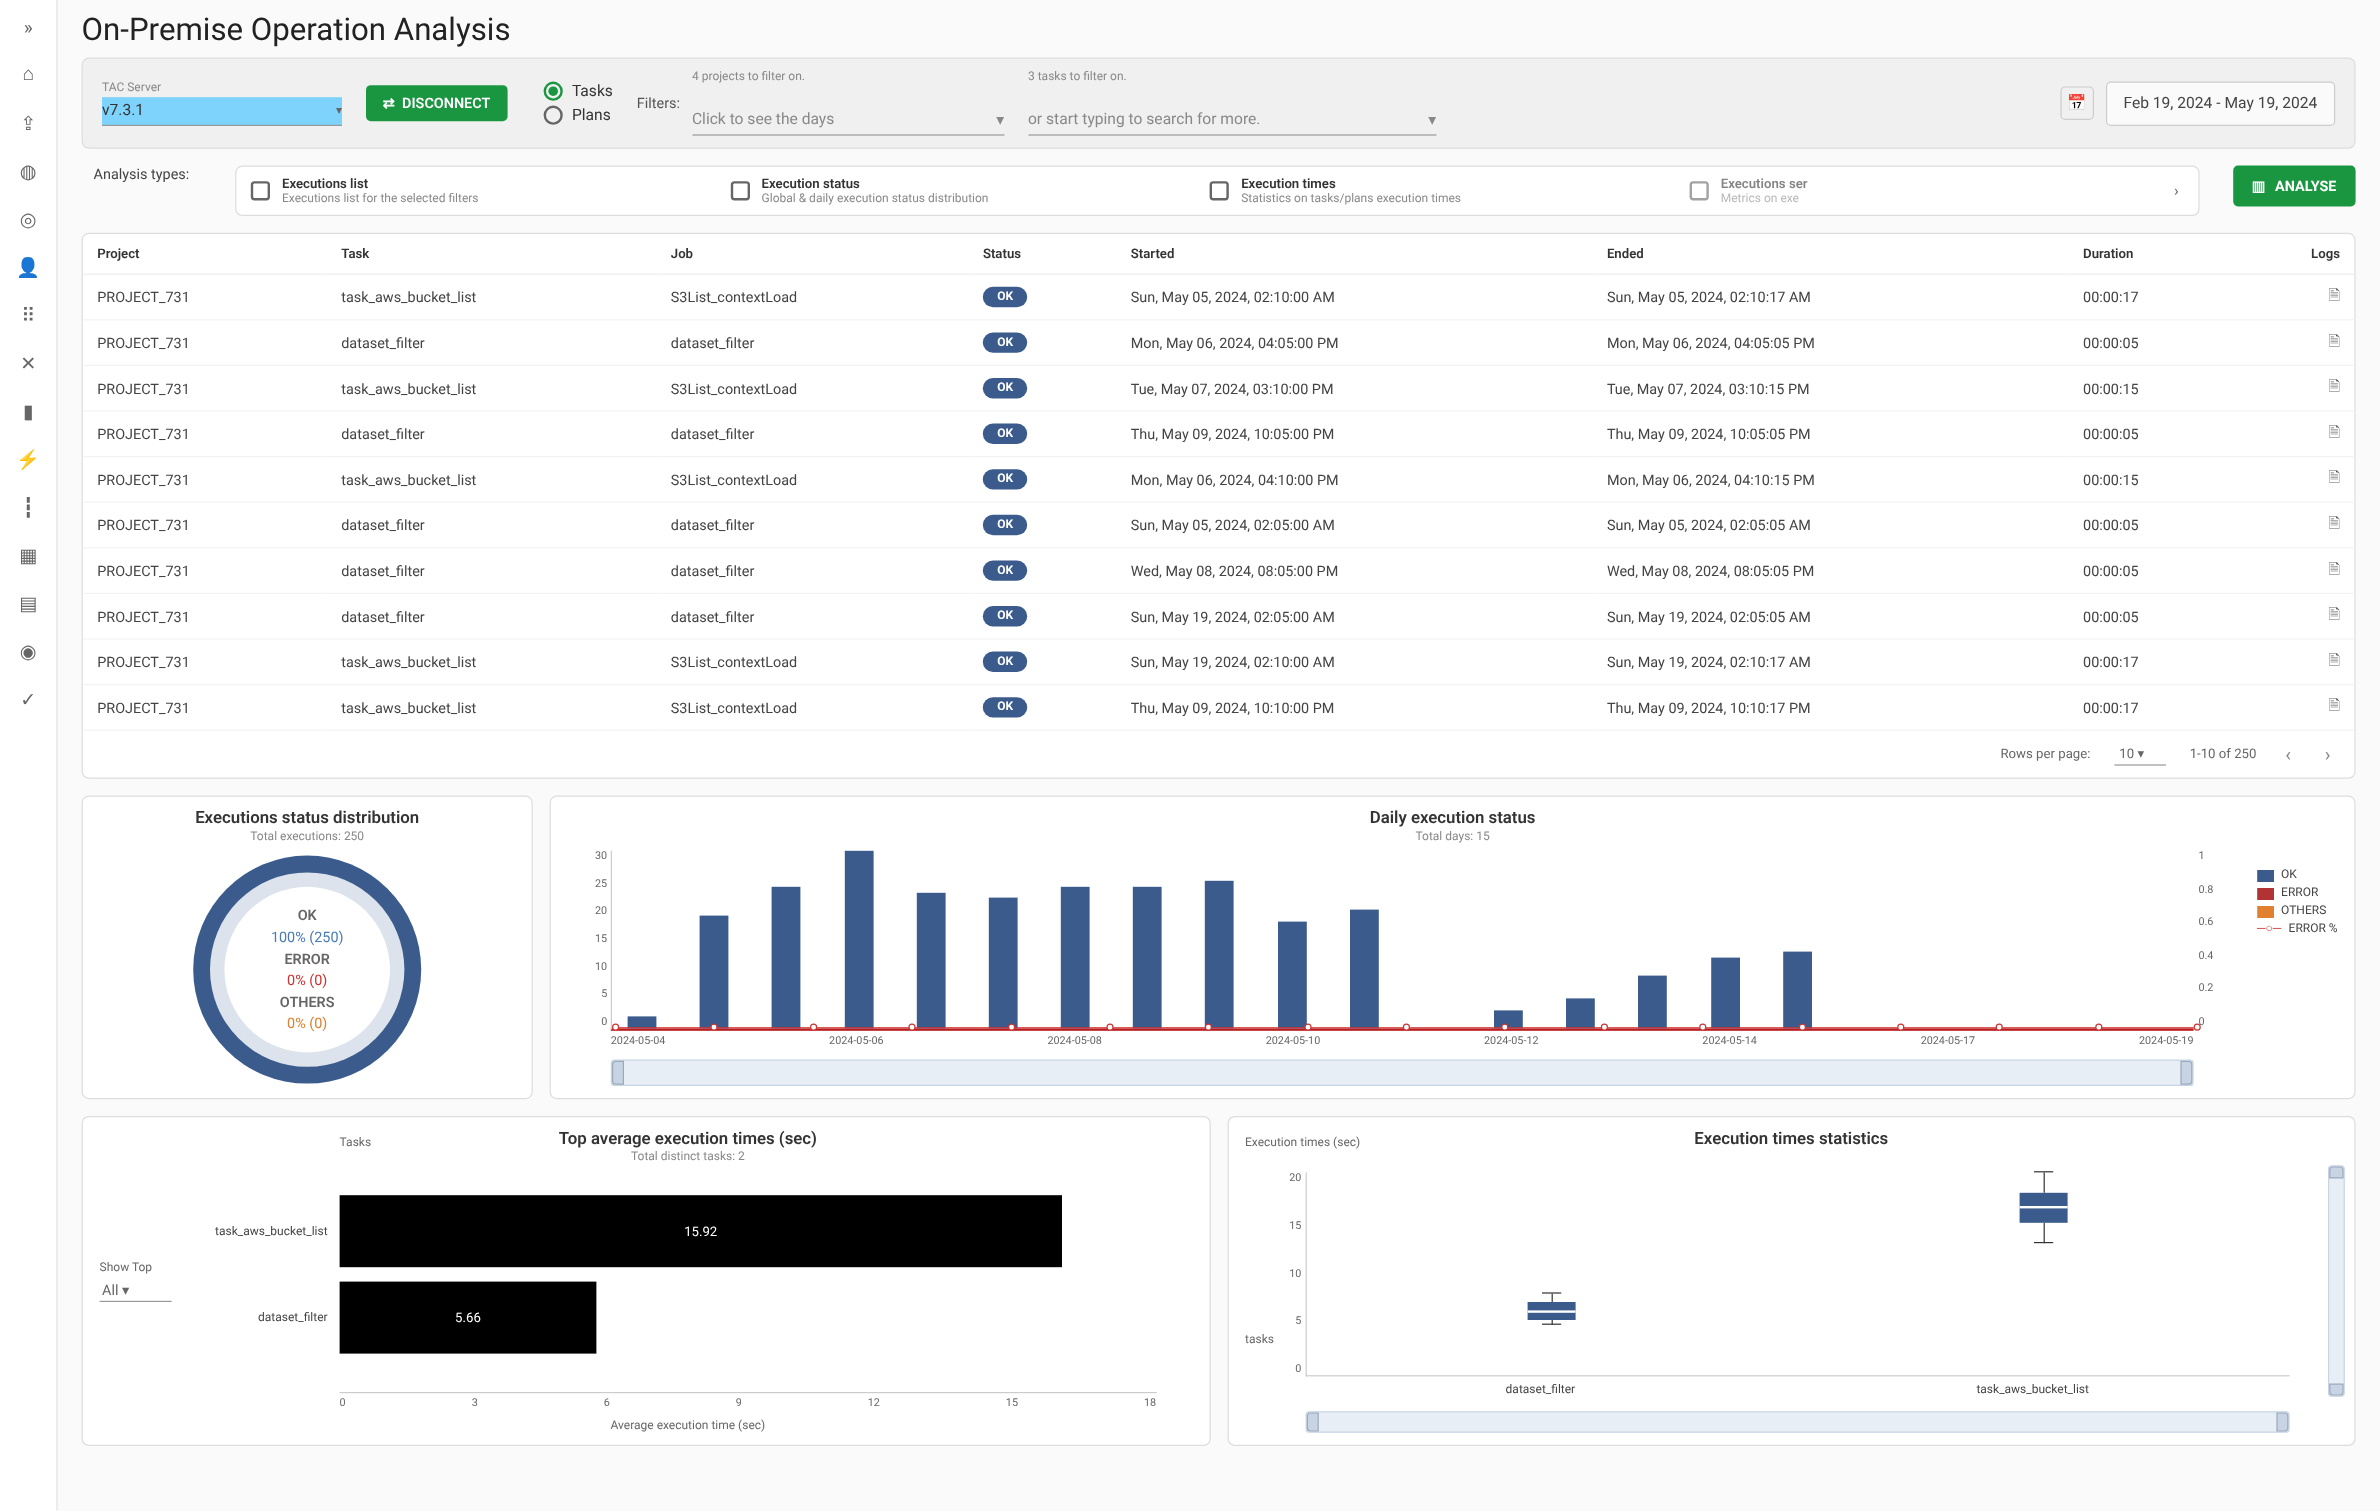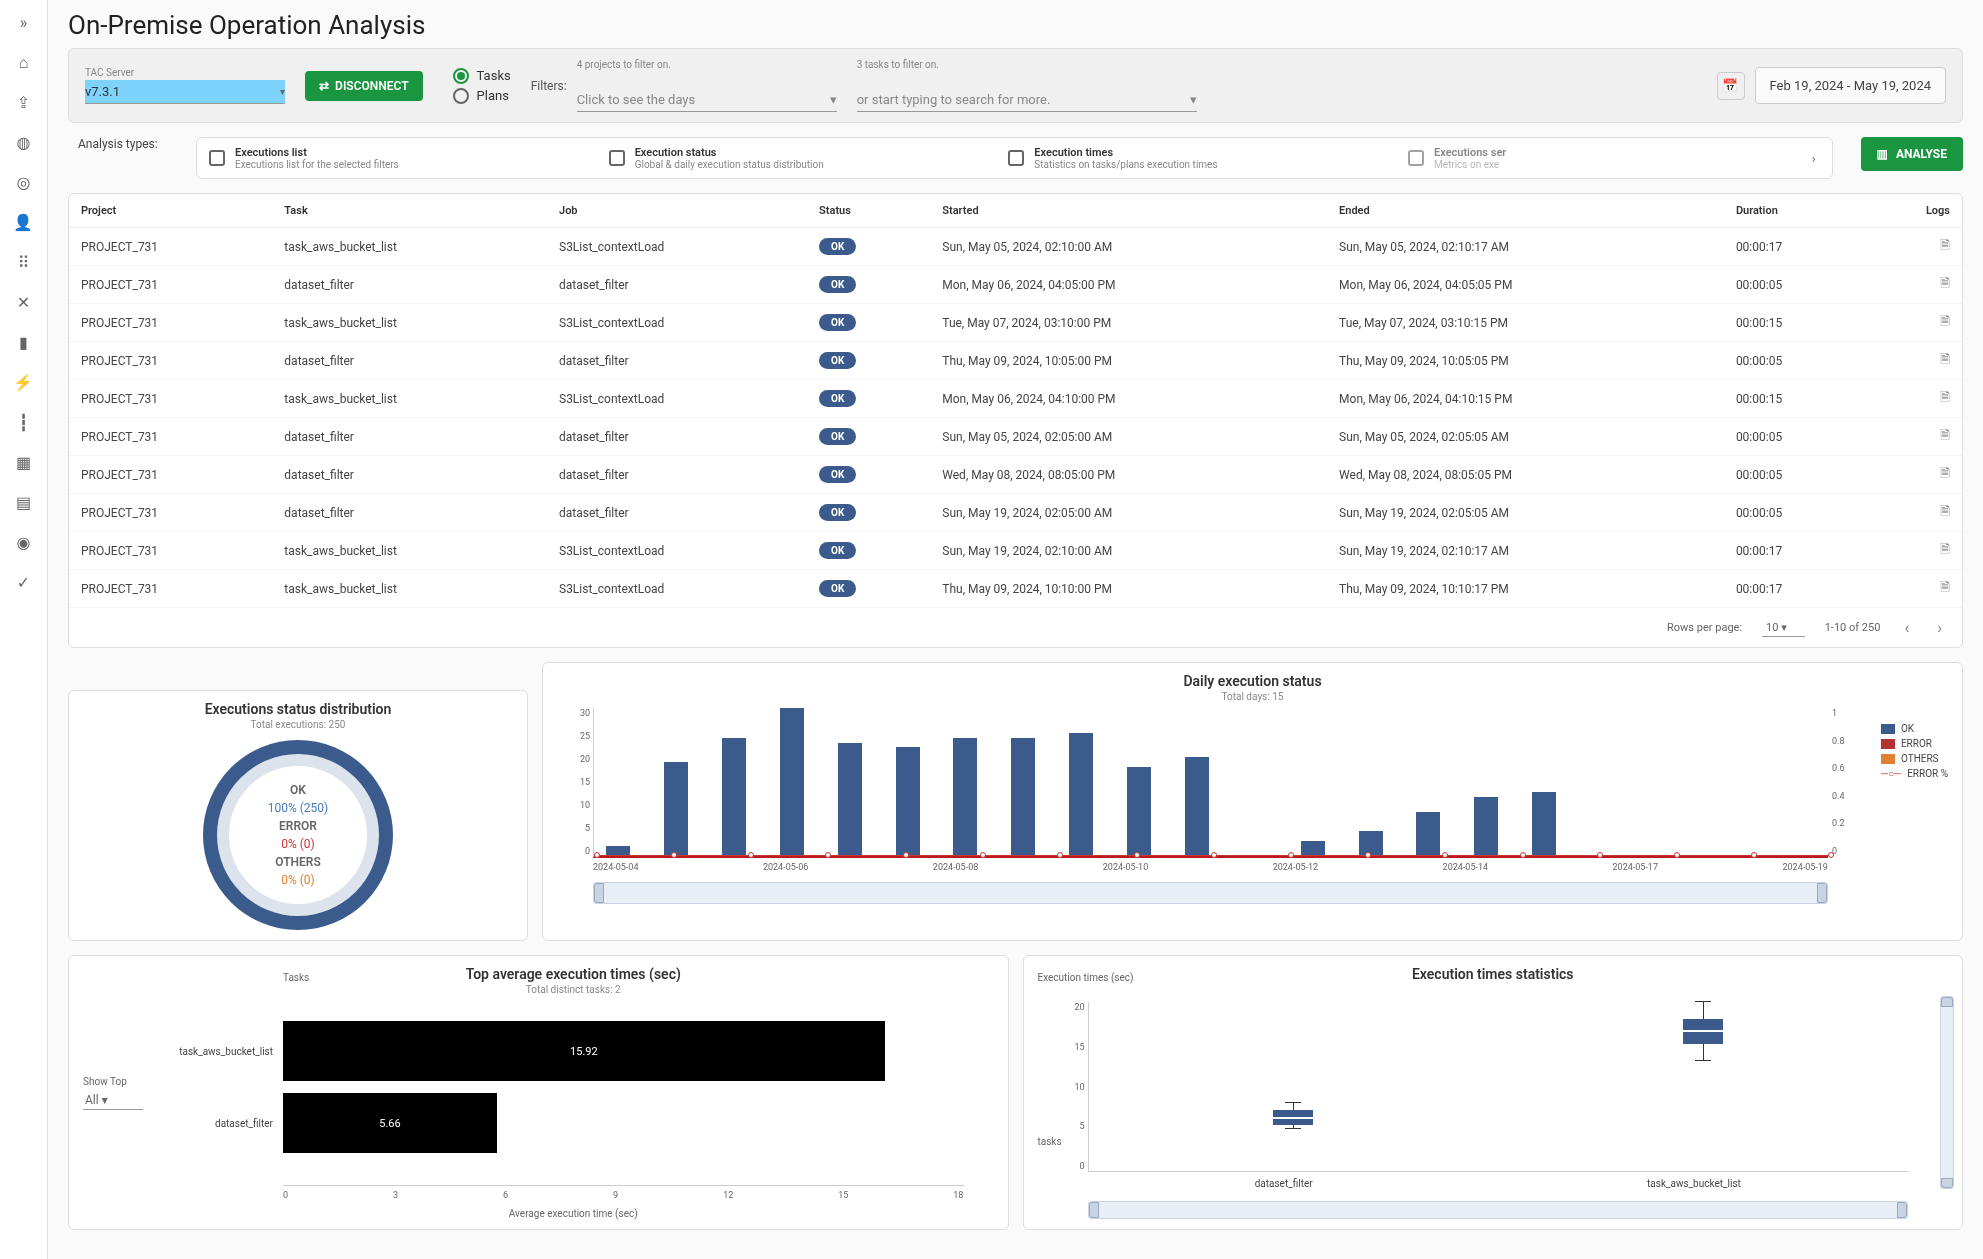"Executions status distribution" .donut-card { margin-top: 28px -> none; width: 460px -> 376px }
